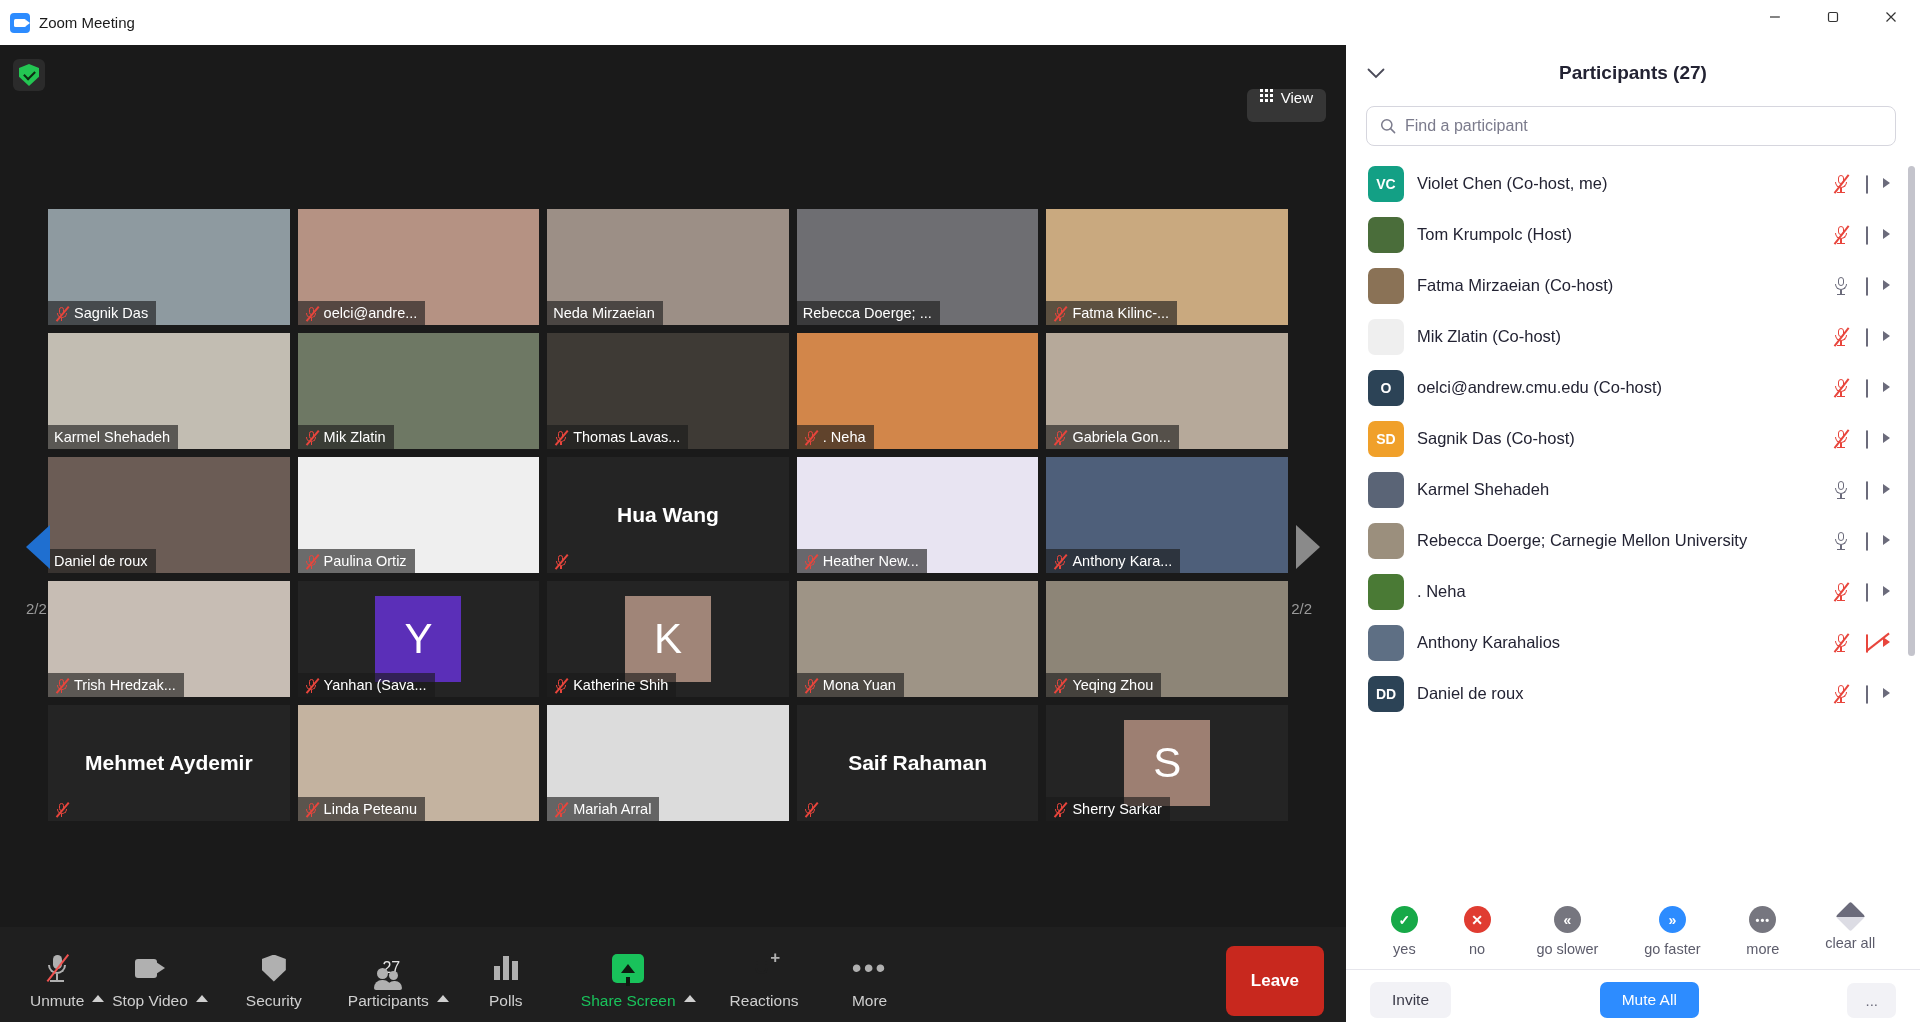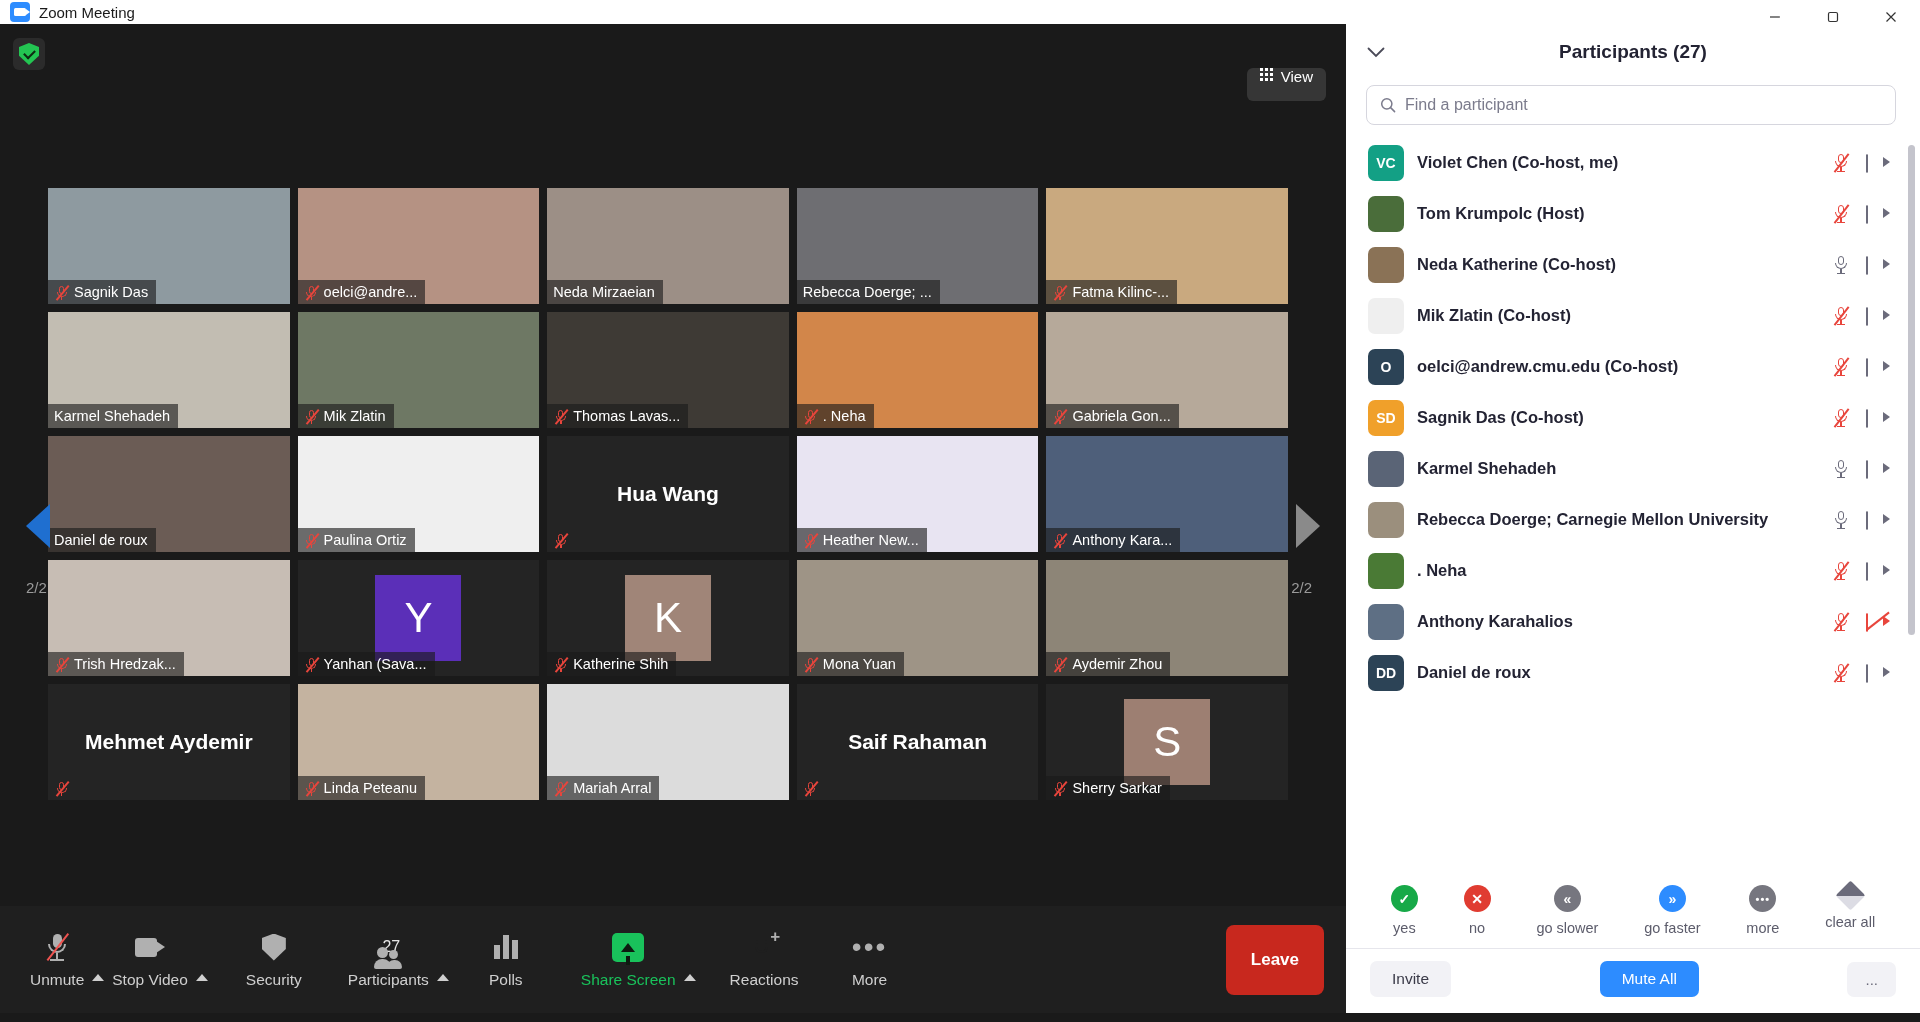"Zoom Meeting" .titlebar { height: 24px -> 45px }
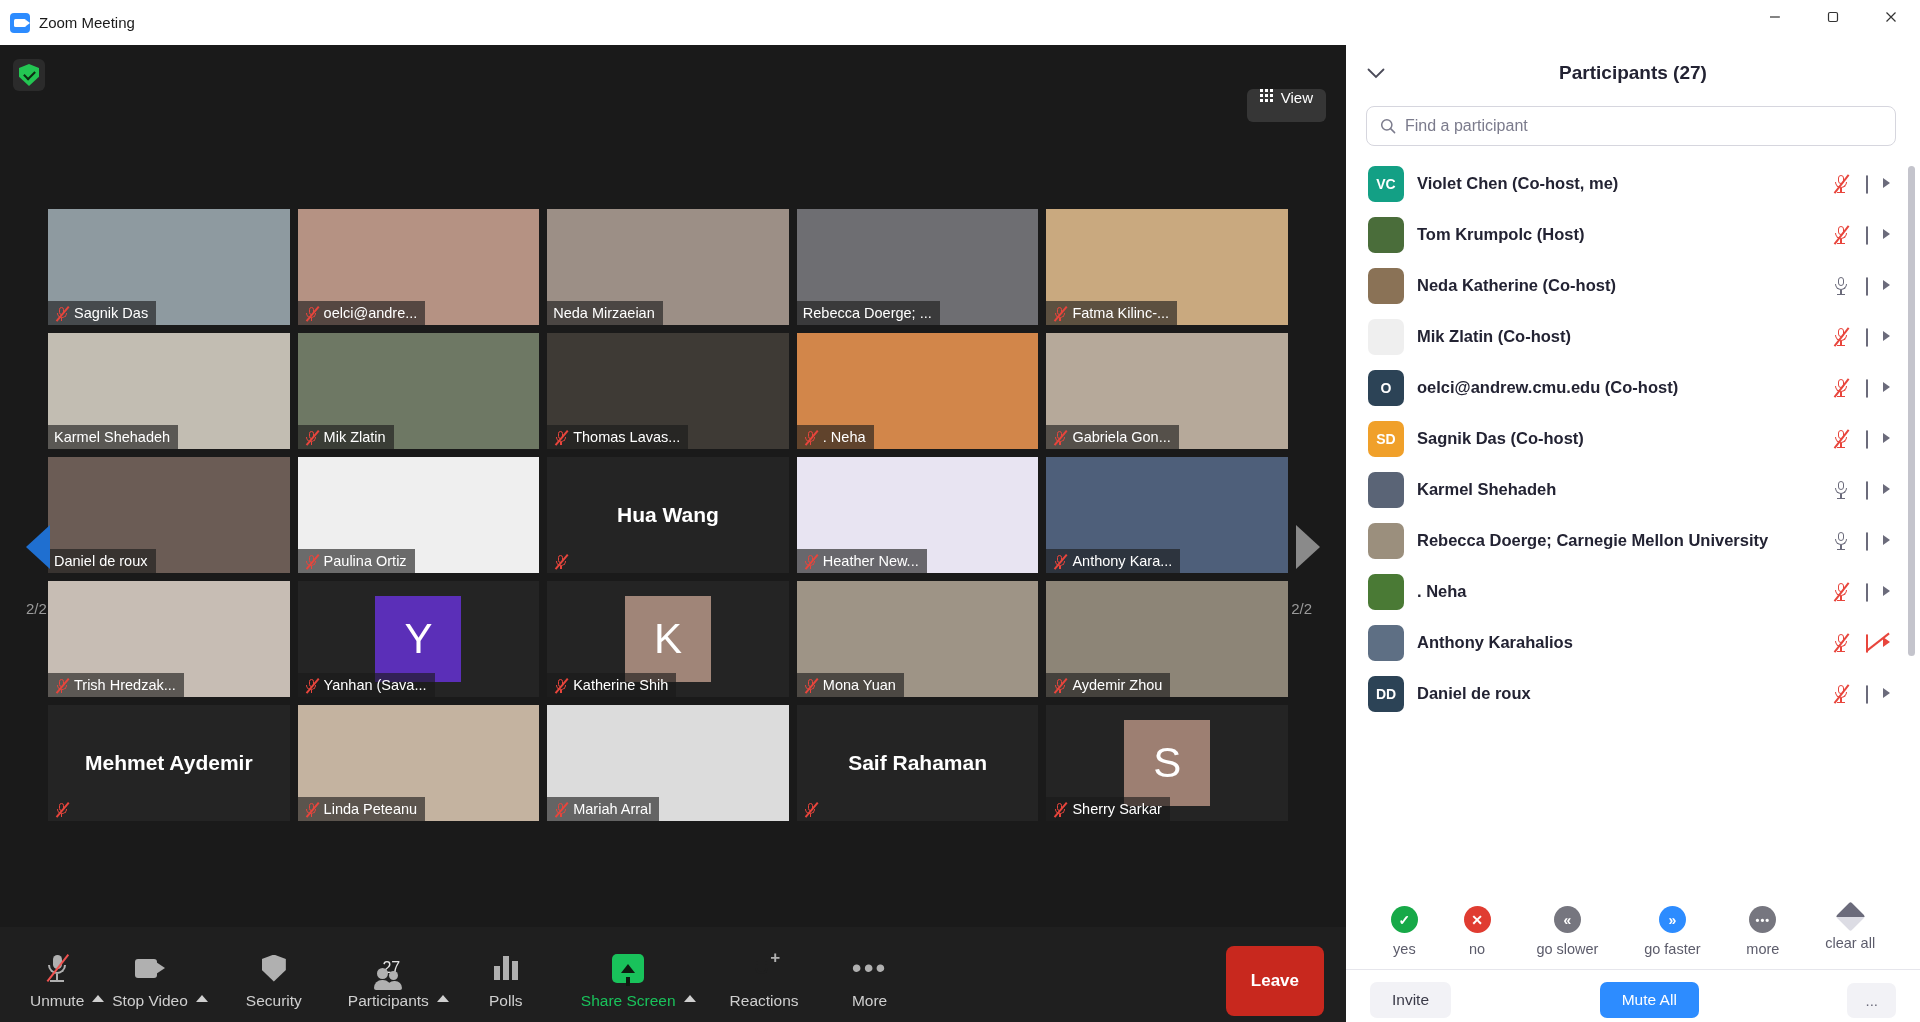"Violet Chen (Co-host, me)" .pname { font-weight: bold -> none }
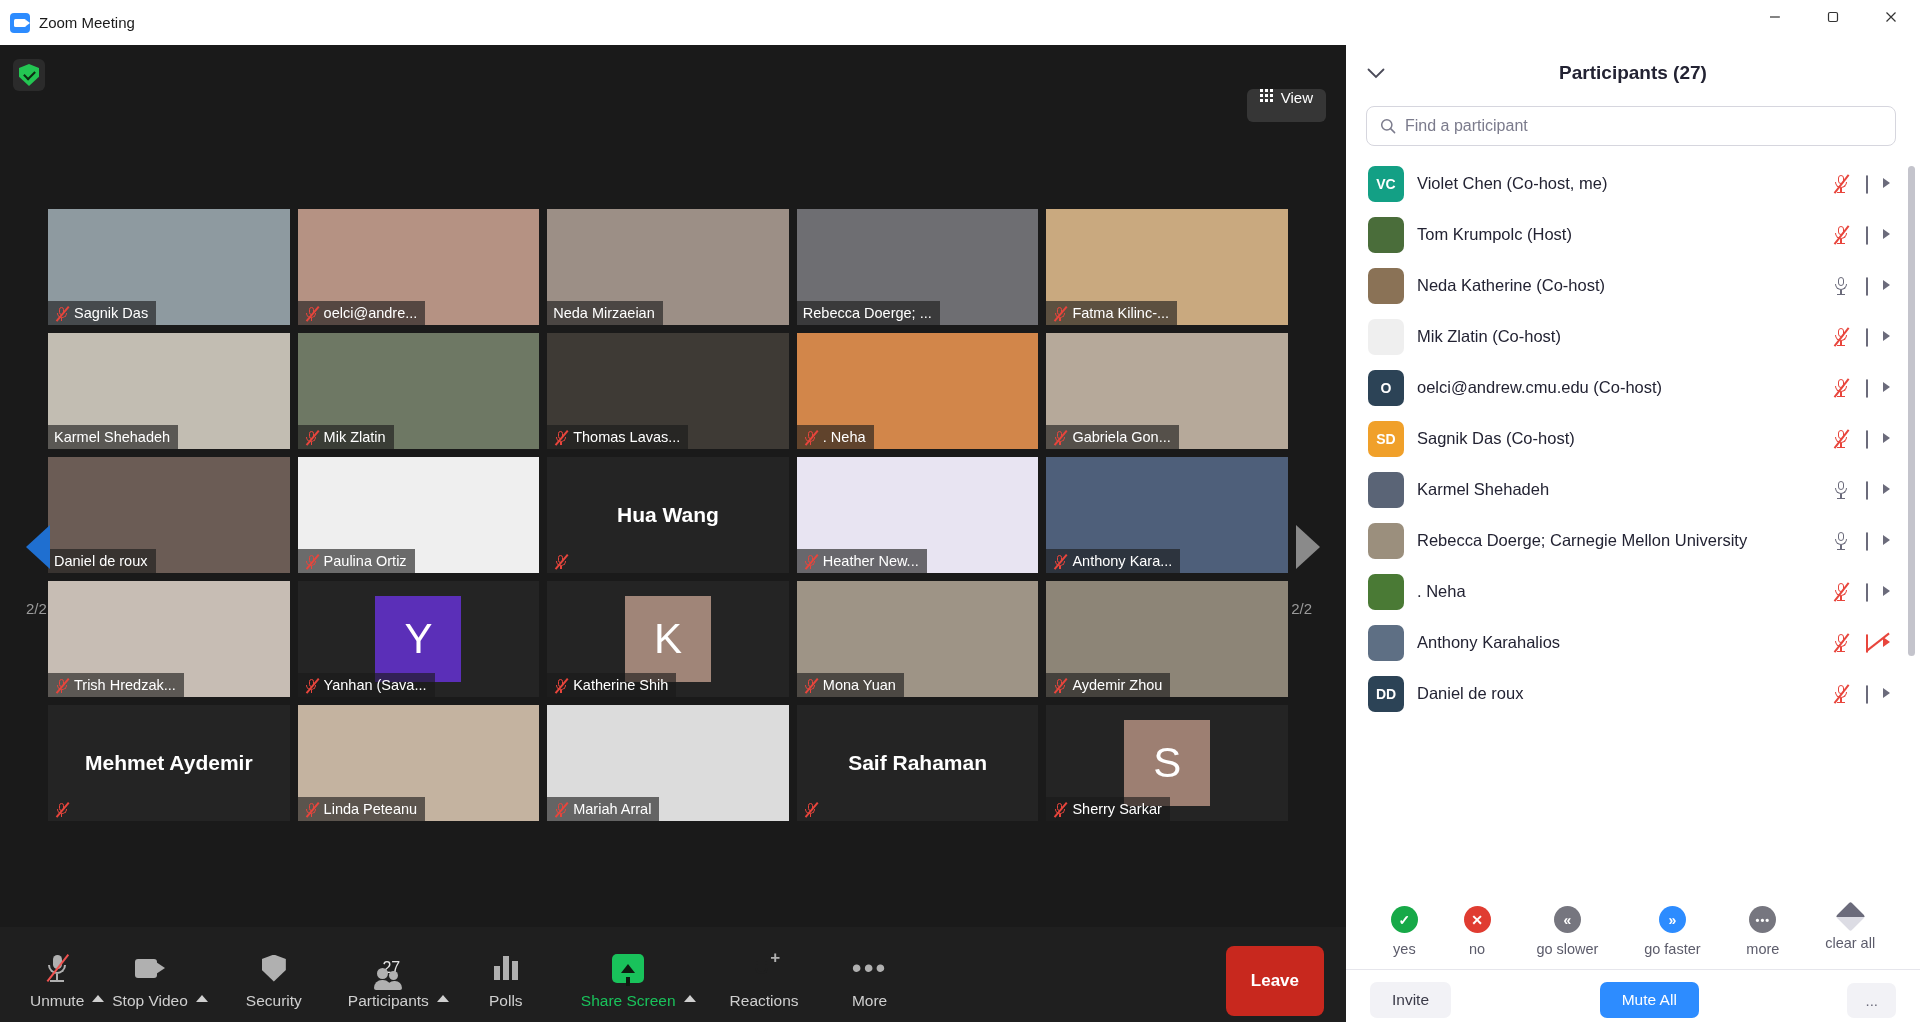"Neda Katherine (Co-host)" div.pname { text: Neda Katherine -> Fatma Mirzaeian }
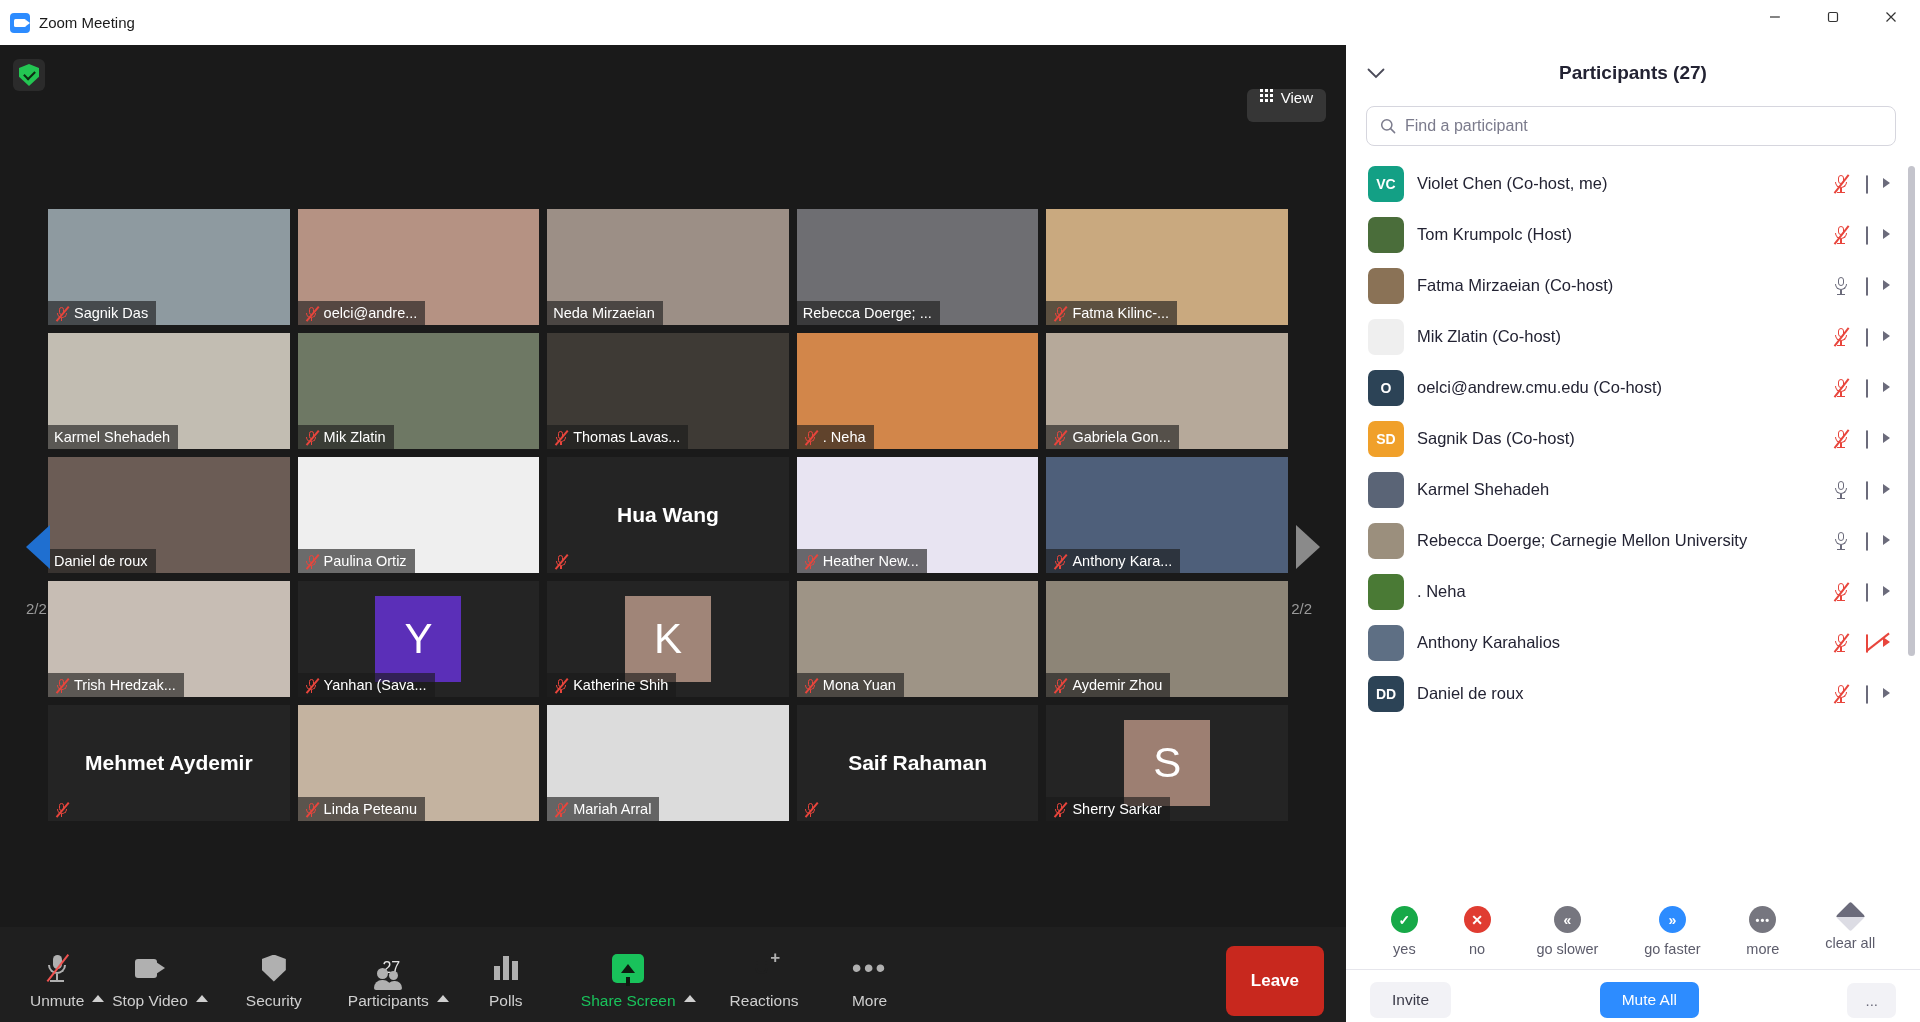"Aydemir Zhou" span.nm { text: Aydemir -> Yeqing }
